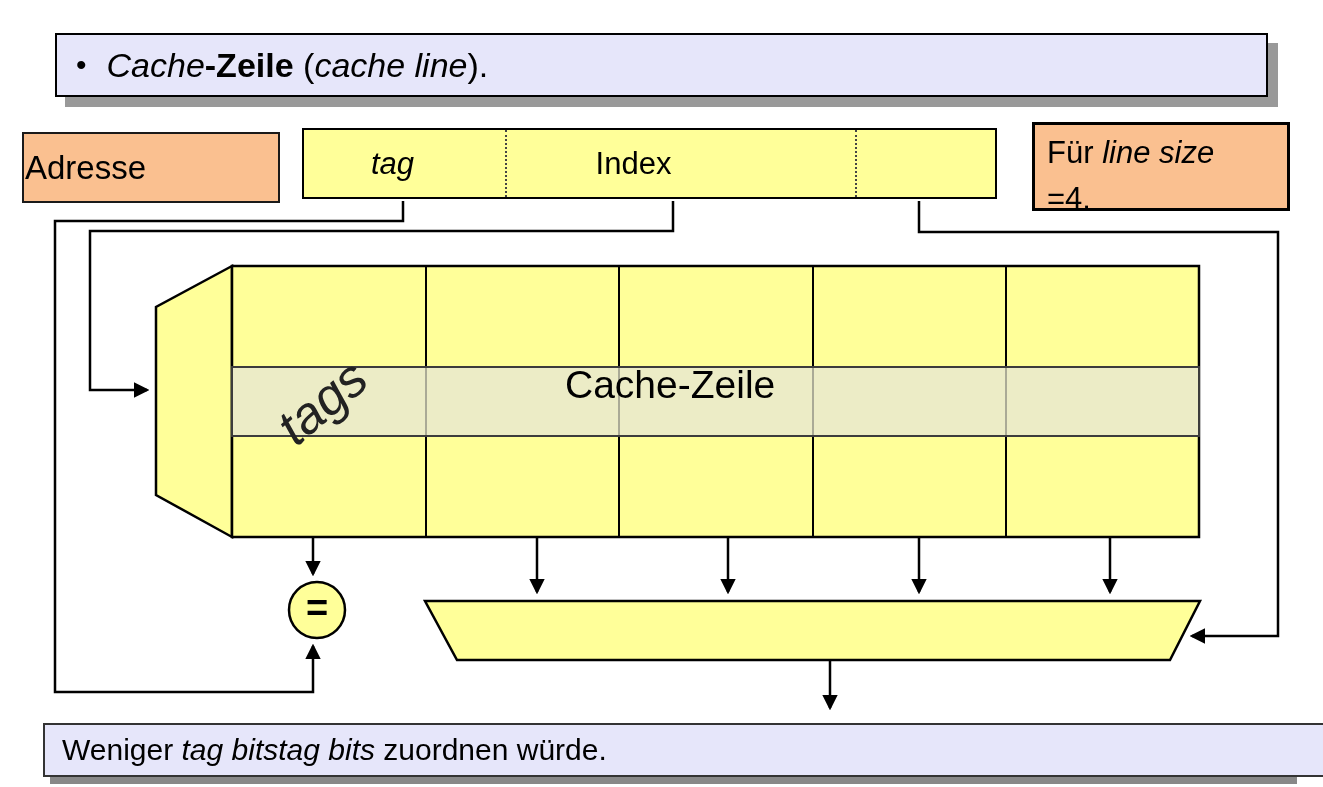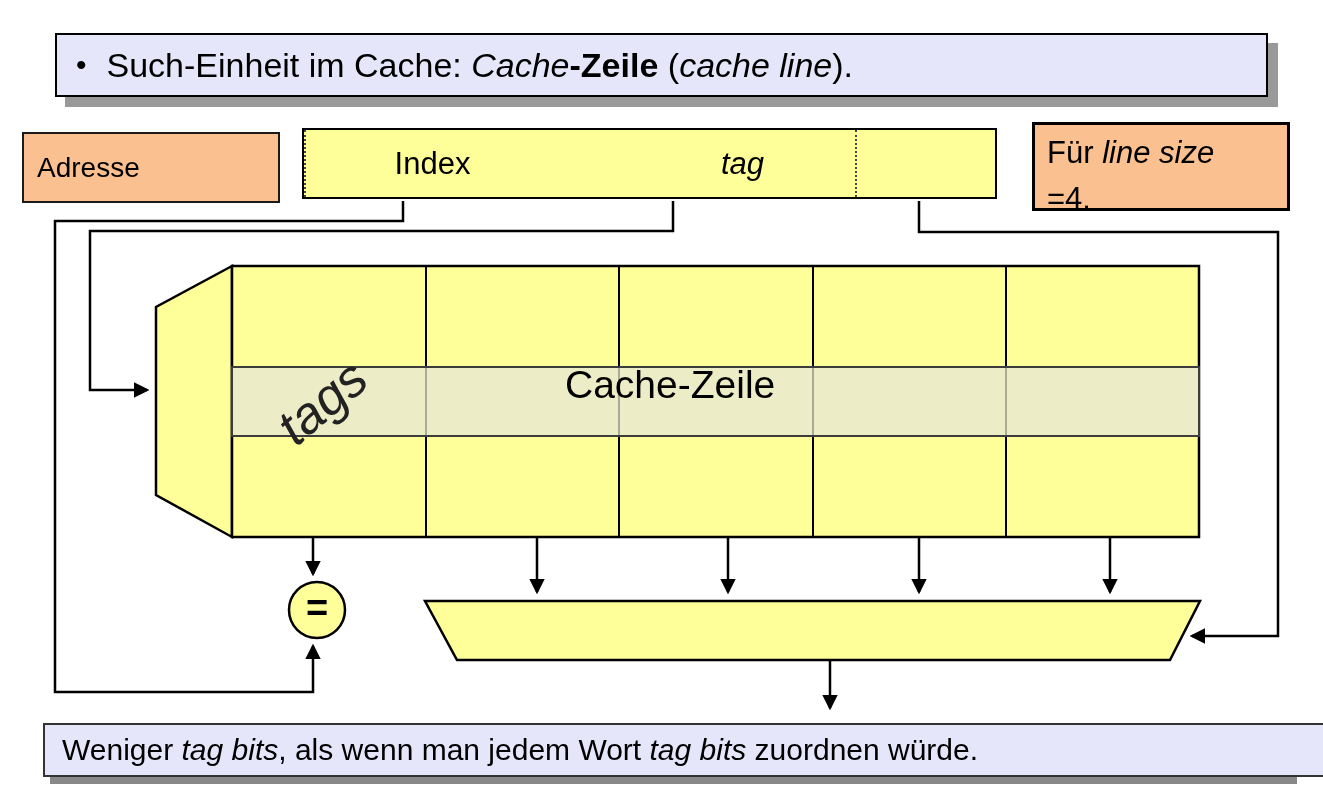"Such-Einheit im Cache:" span { html: <span>Such-Einheit im Cache: </span> -> none }
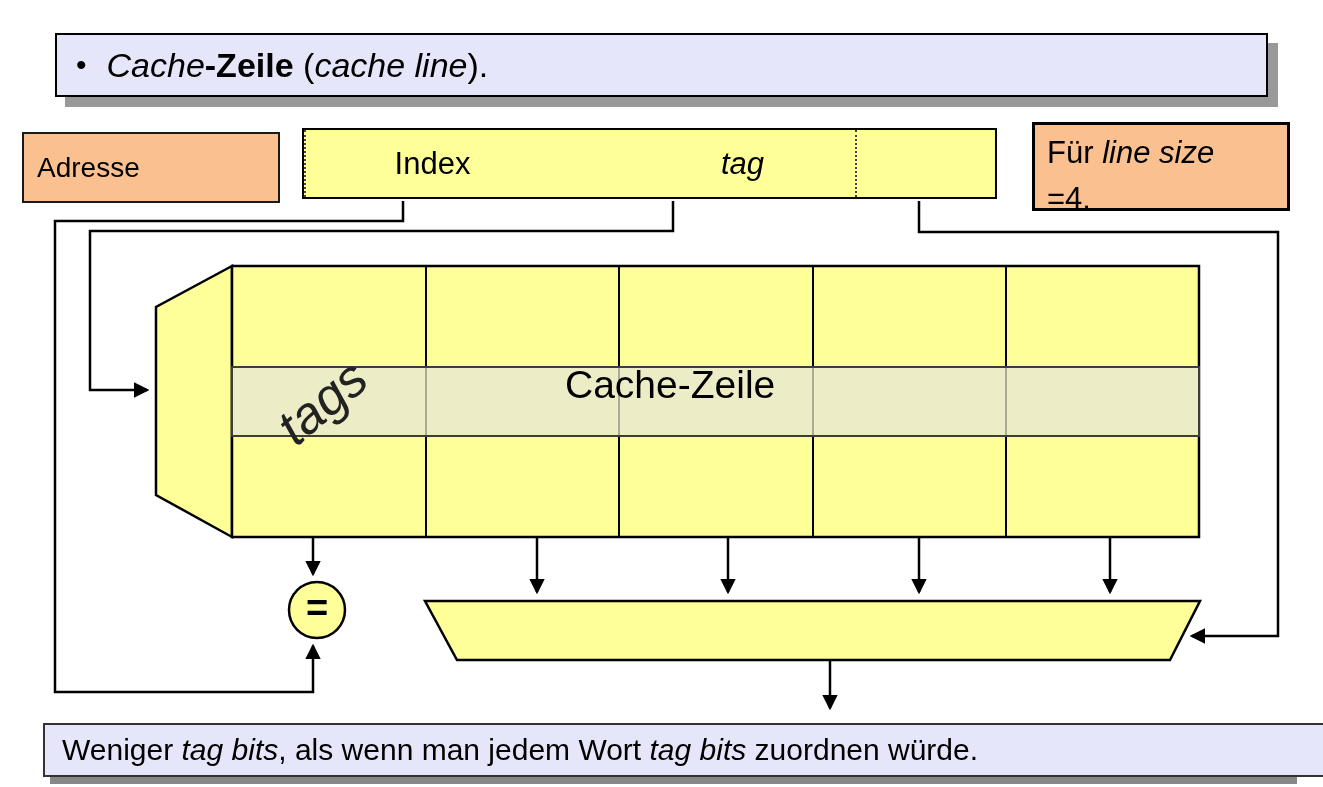"Adresse" .adresse-box { font-size: 28px -> 33px; padding-left: 13px -> 1px }
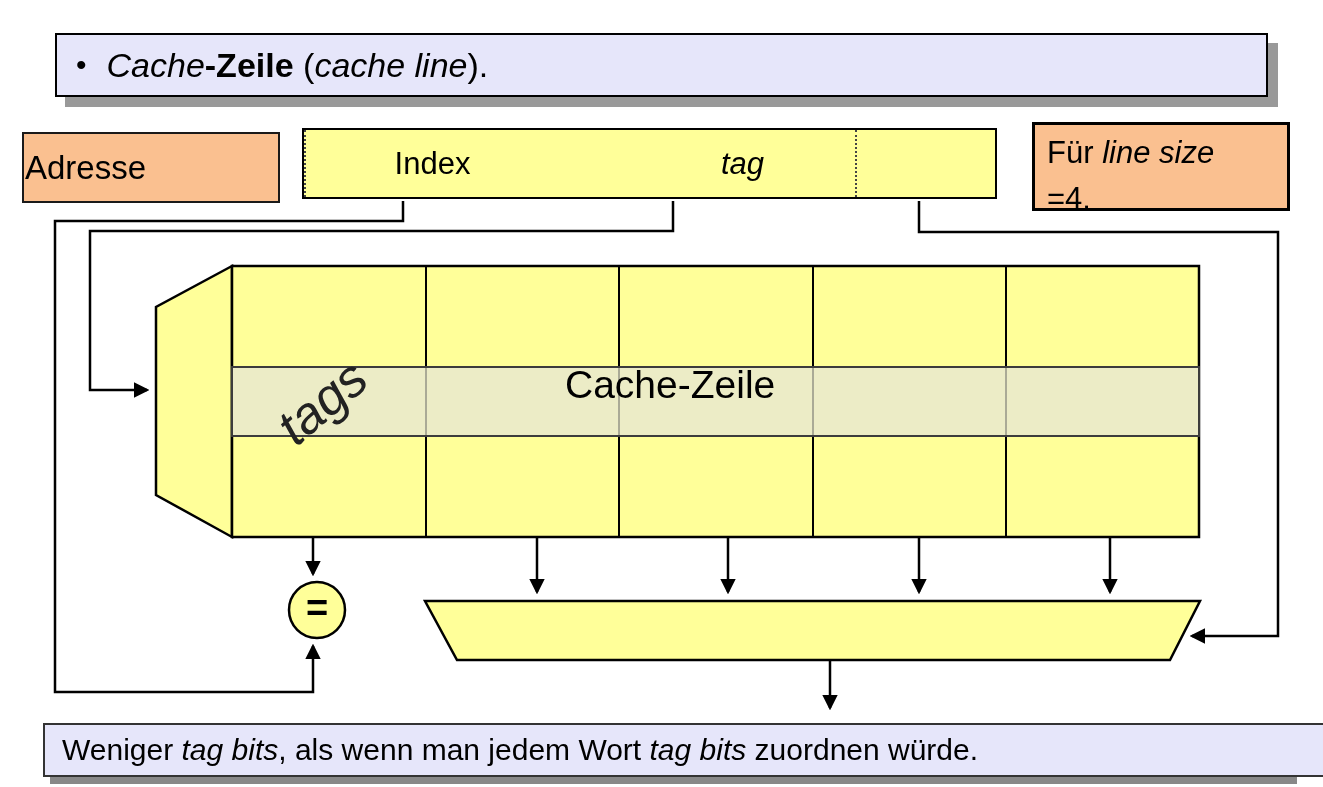"Index" div.addr-seg { order: before "tag" -> after "tag" }
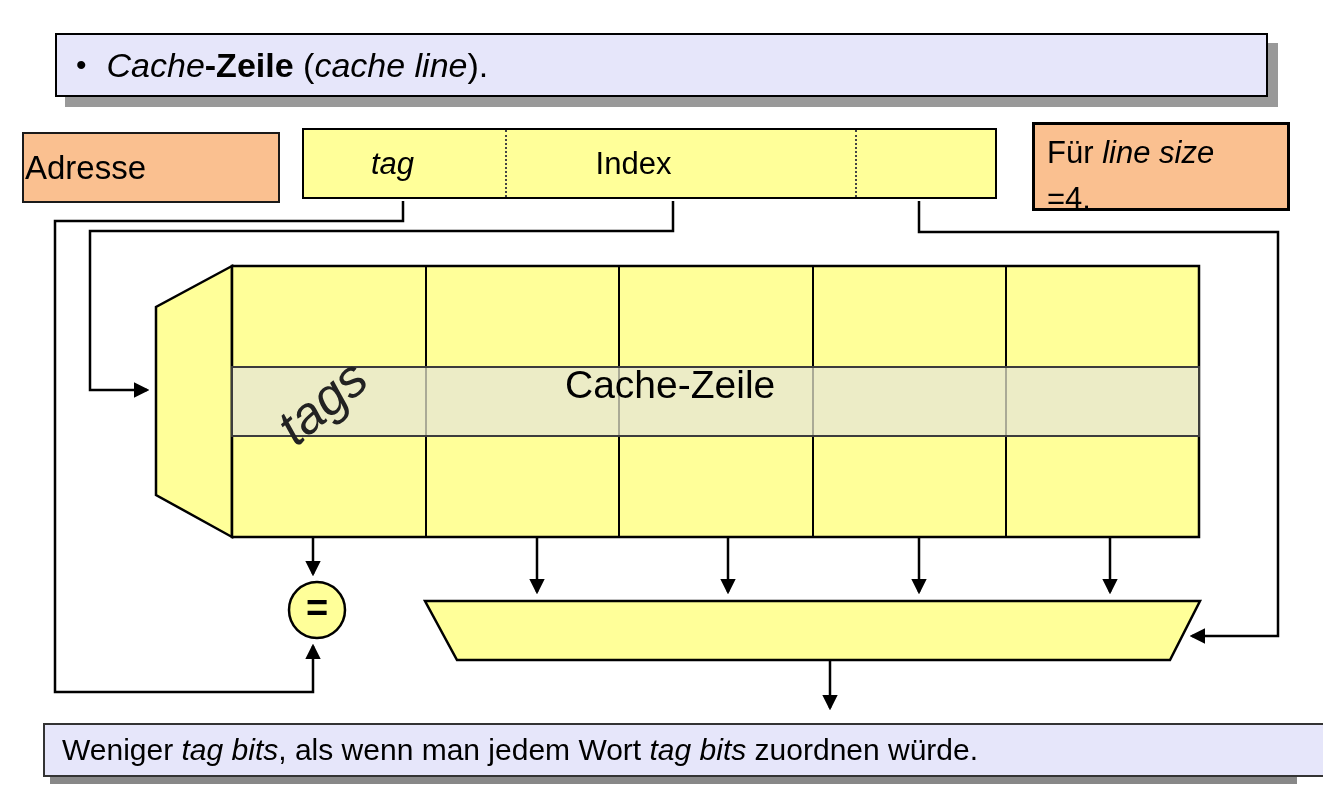", als wenn man jedem" span { html: <span>, als wenn man jedem Wort </span> -> none }
